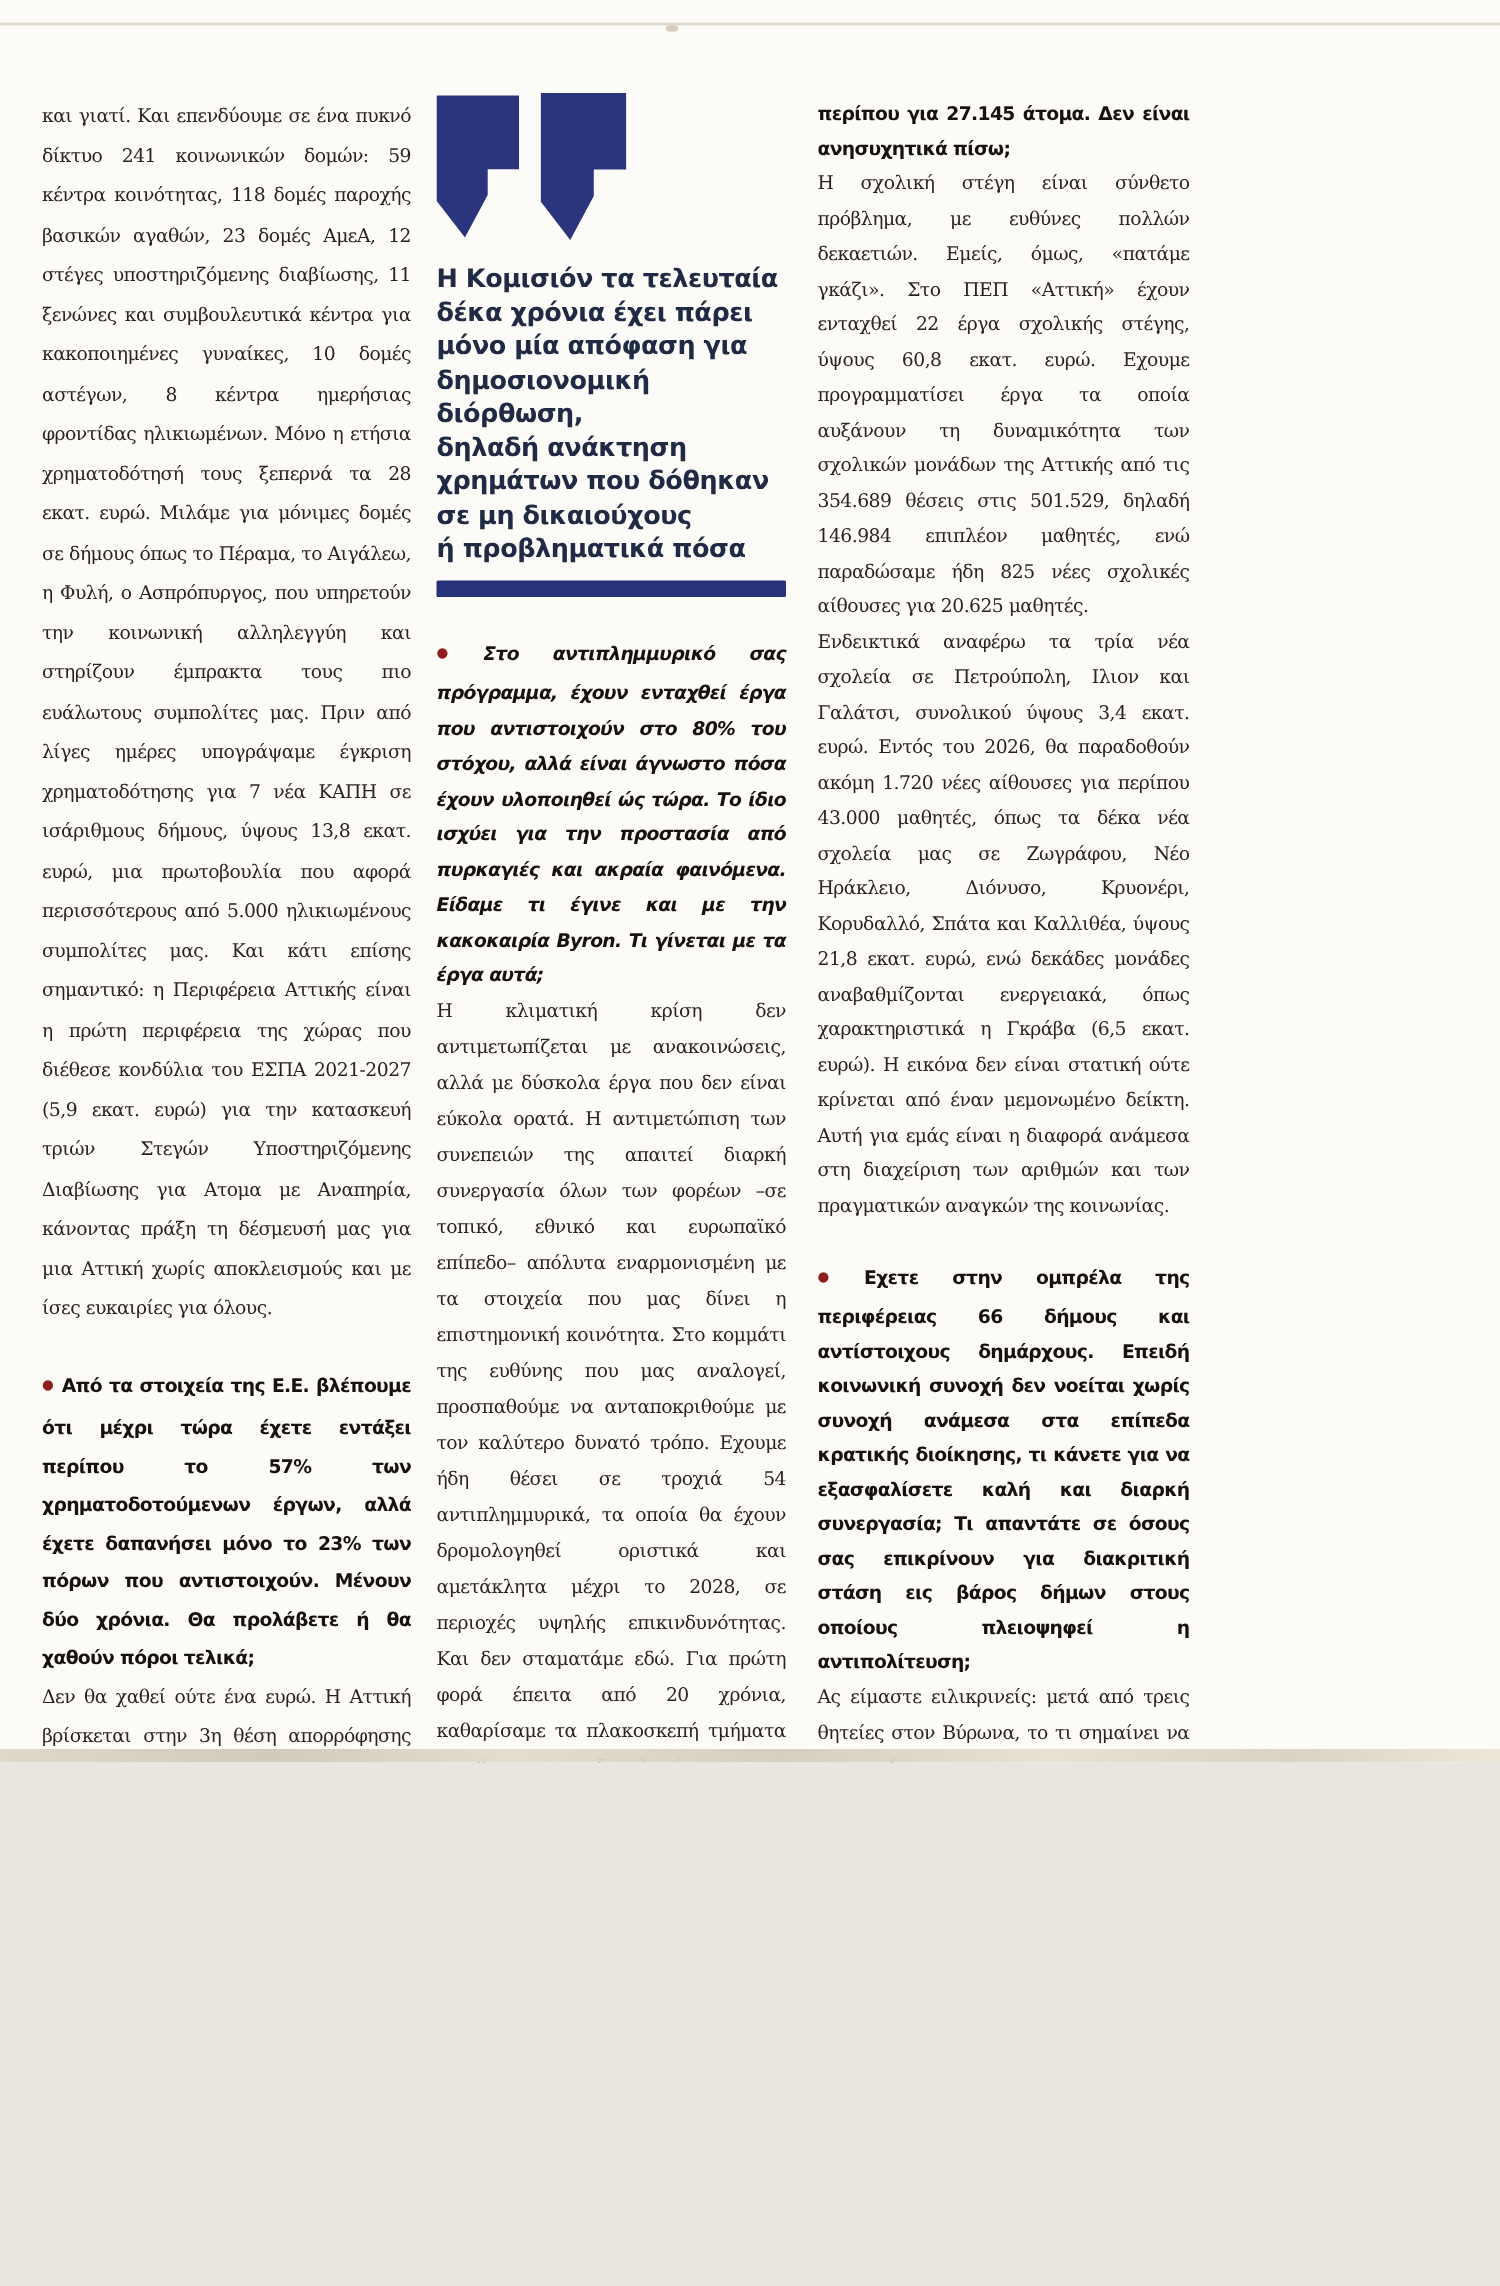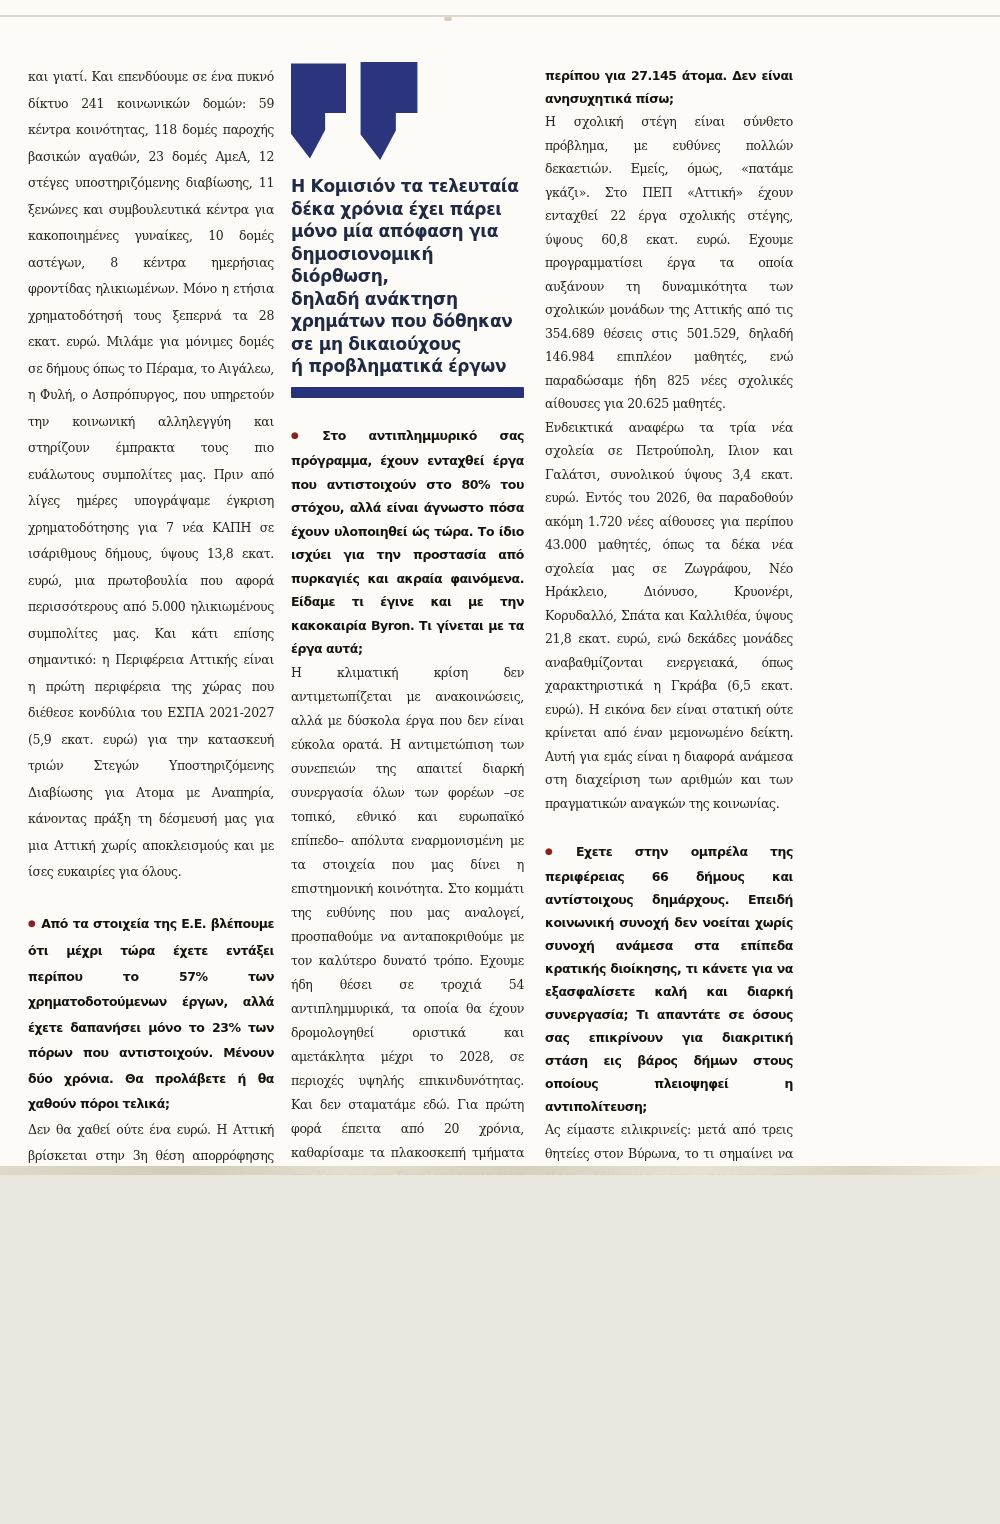"Η Κομισιόν τα τελευταία" p.pull-quote { text: έργων -> πόσα }
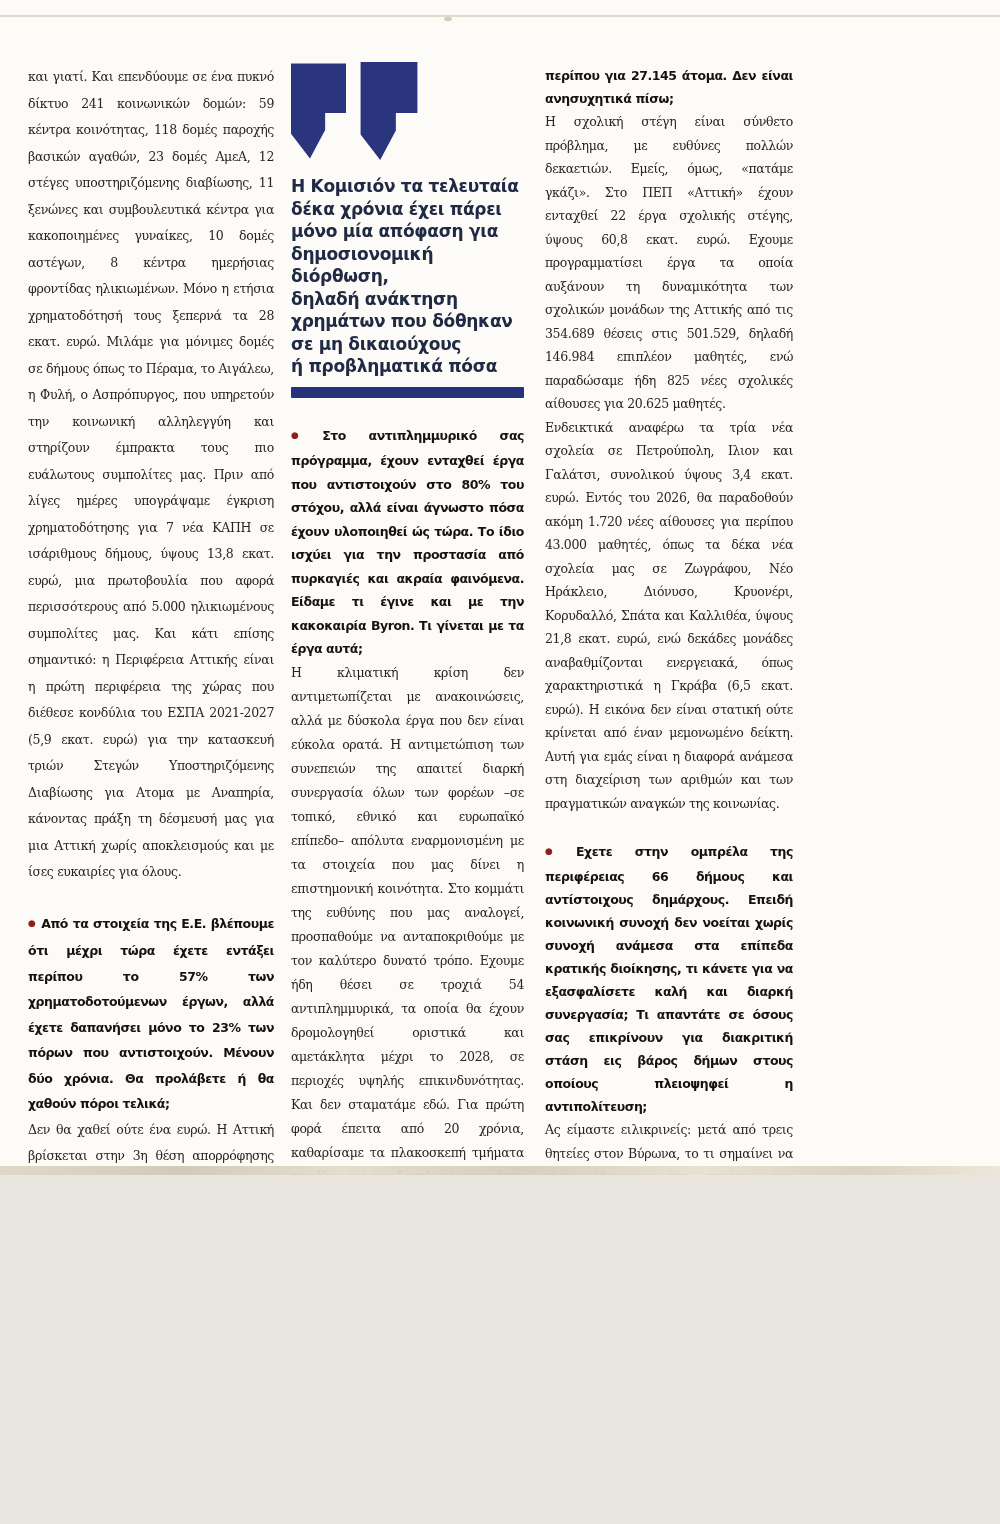"● Στο αντιπλημμυρικό σας πρόγραμμα," .navy-bar + .question { font-style: none -> italic }
